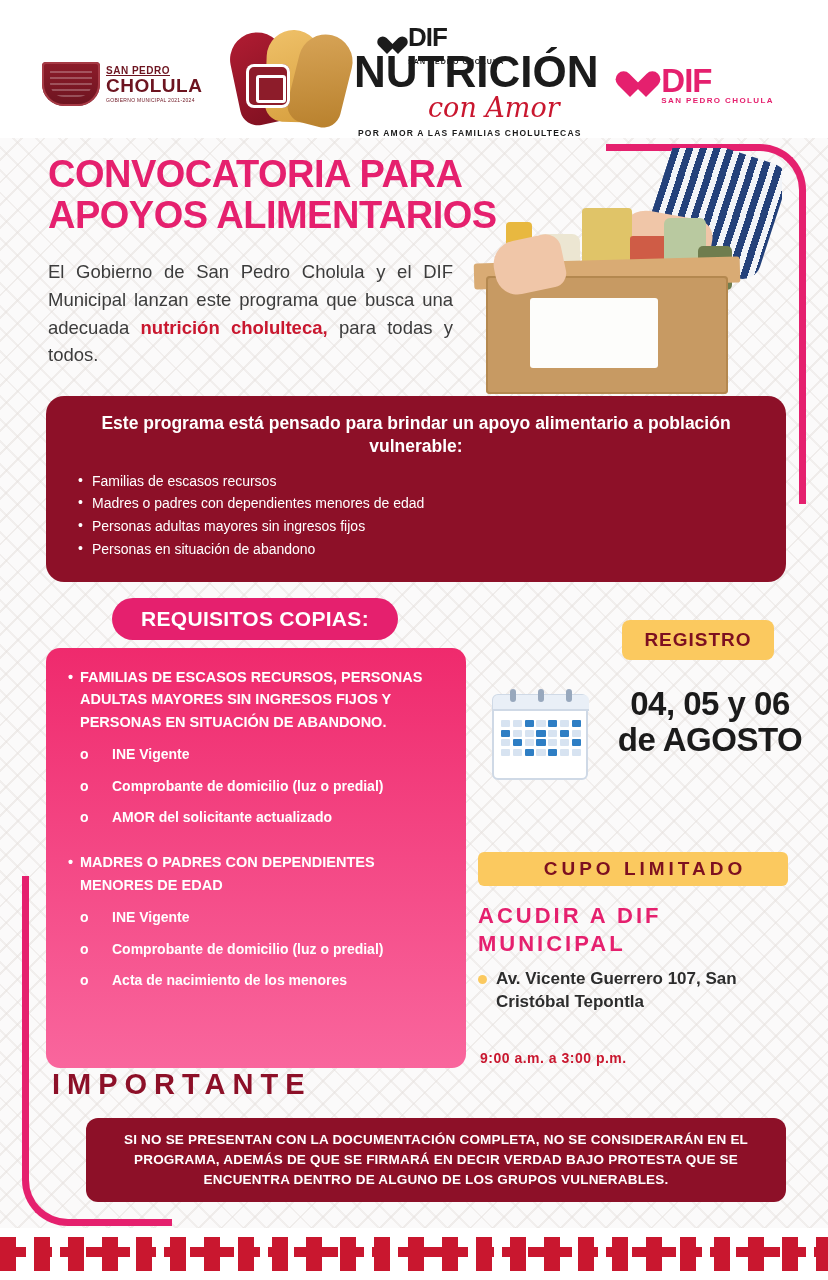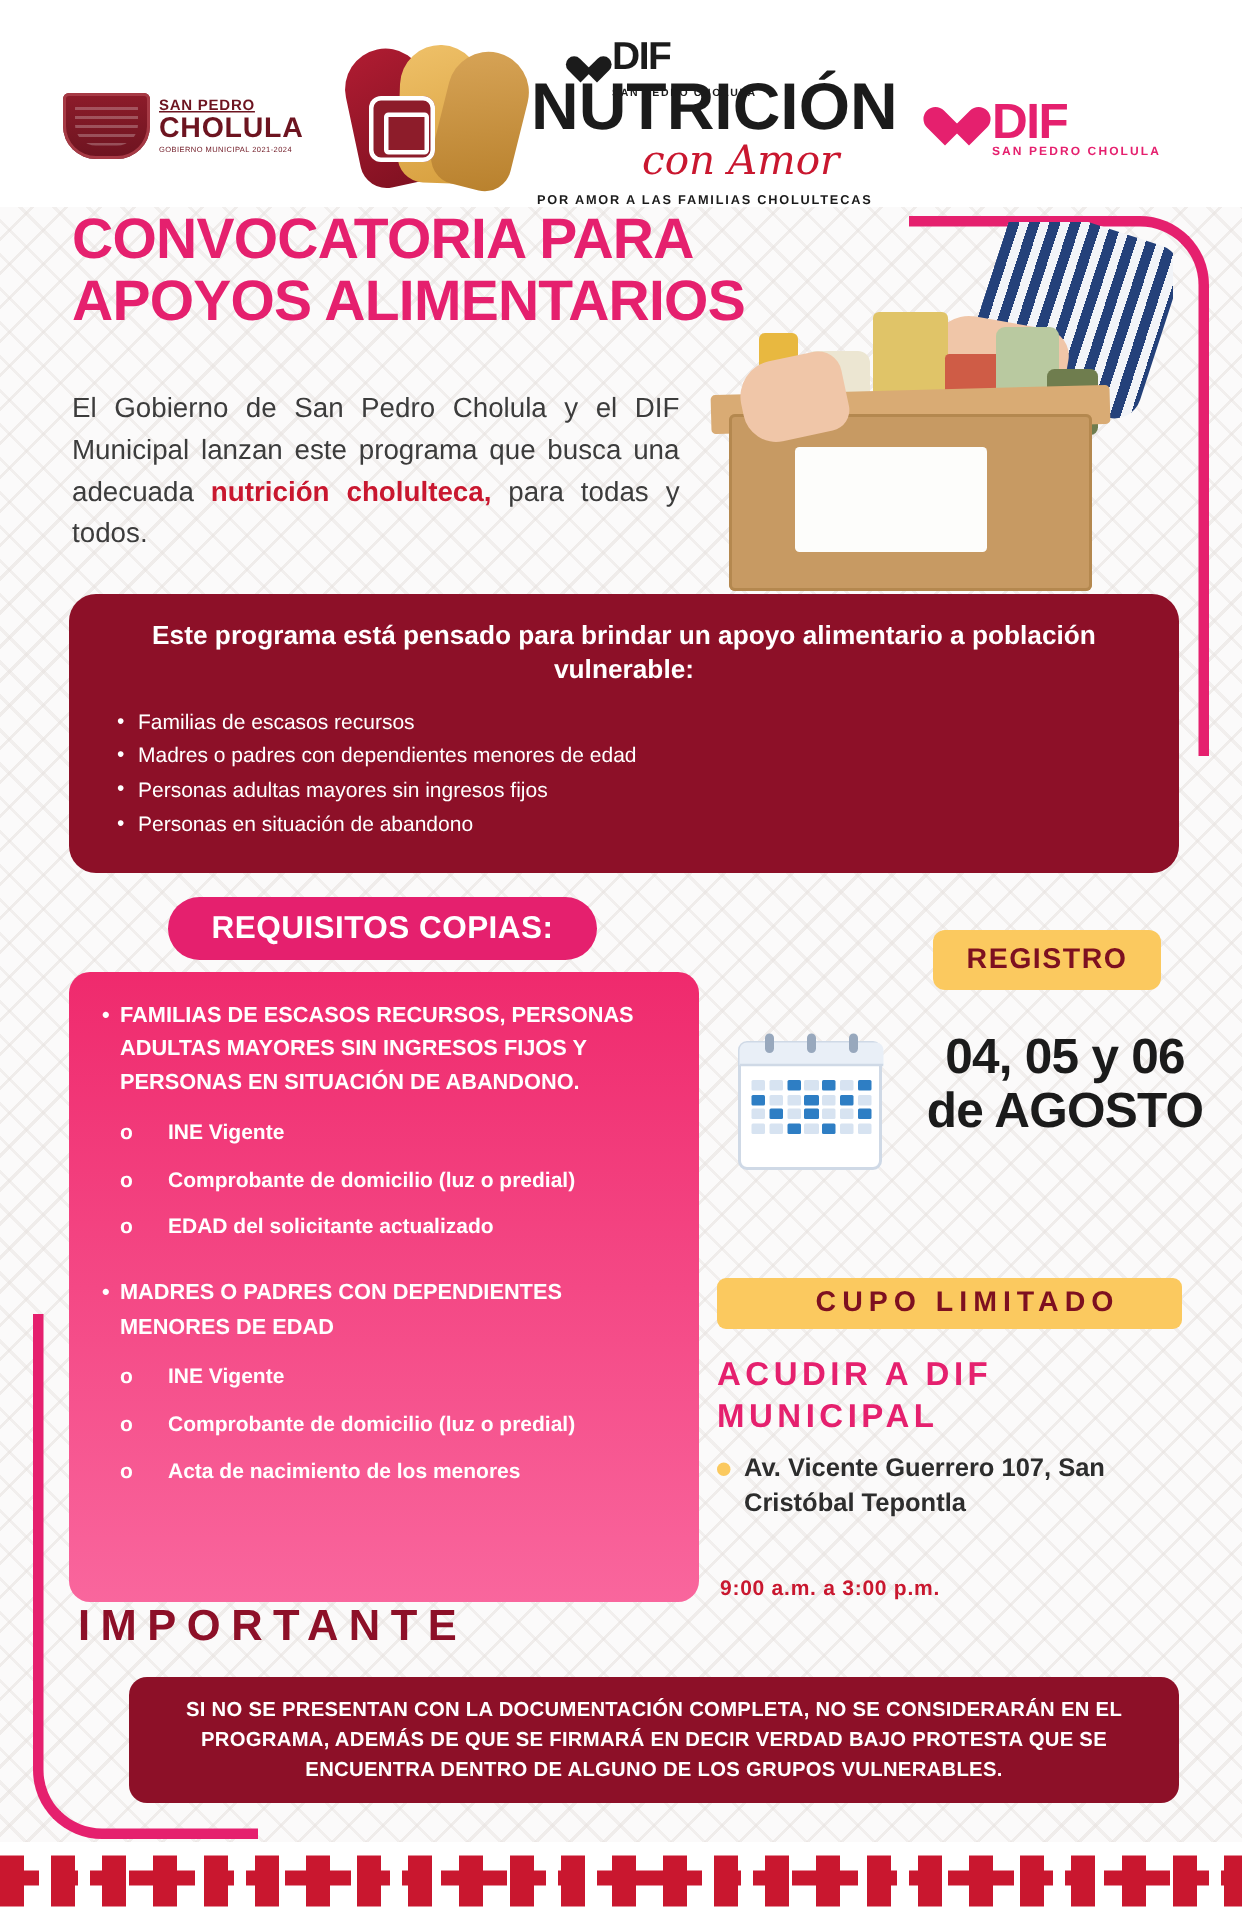"CONVOCATORIA PARA APOYOS ALIMENTARIOS" .main-title { top: 140px -> 154px }
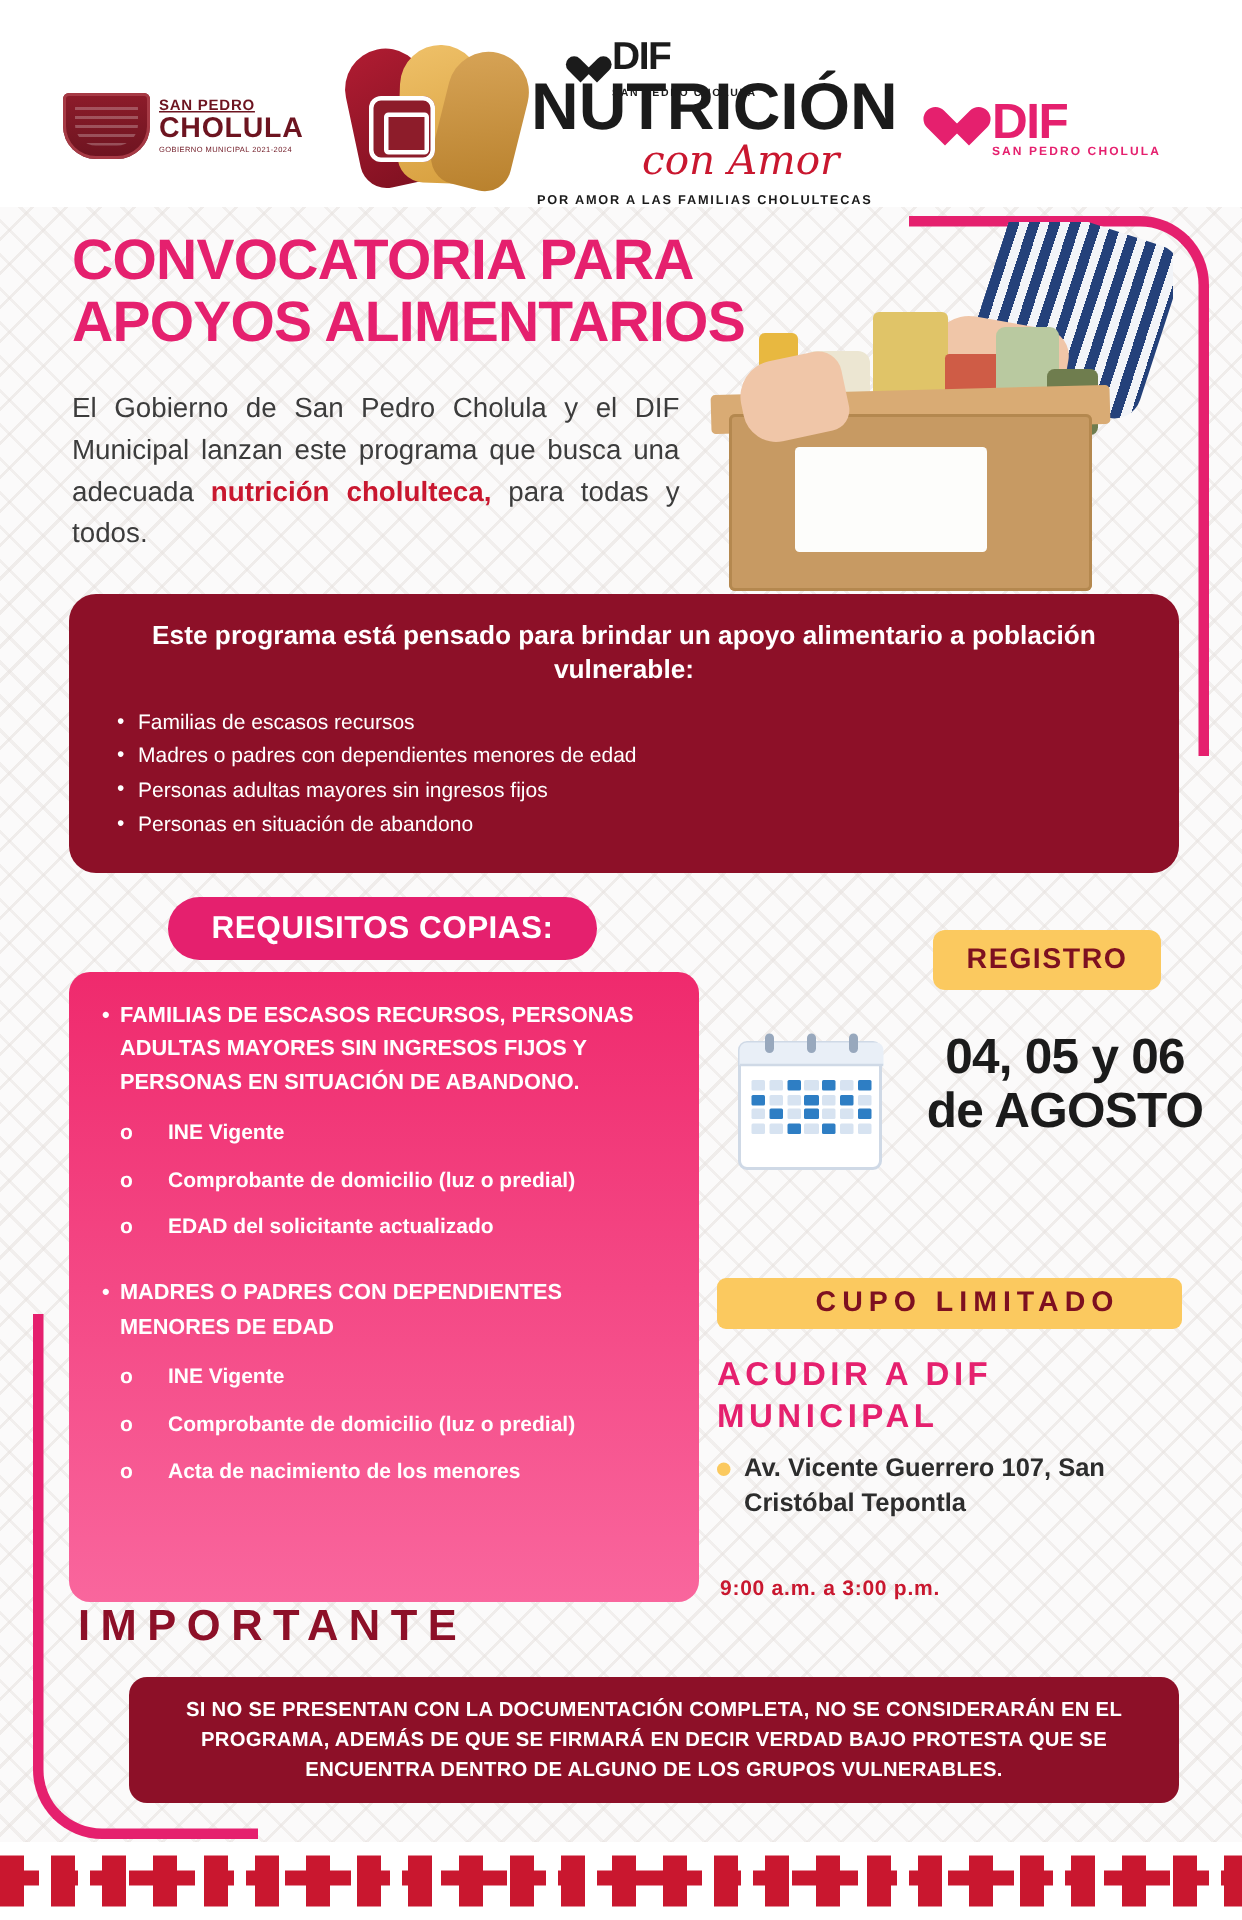"EDAD del solicitante actualizado" div.req-item { text: EDAD -> AMOR }
